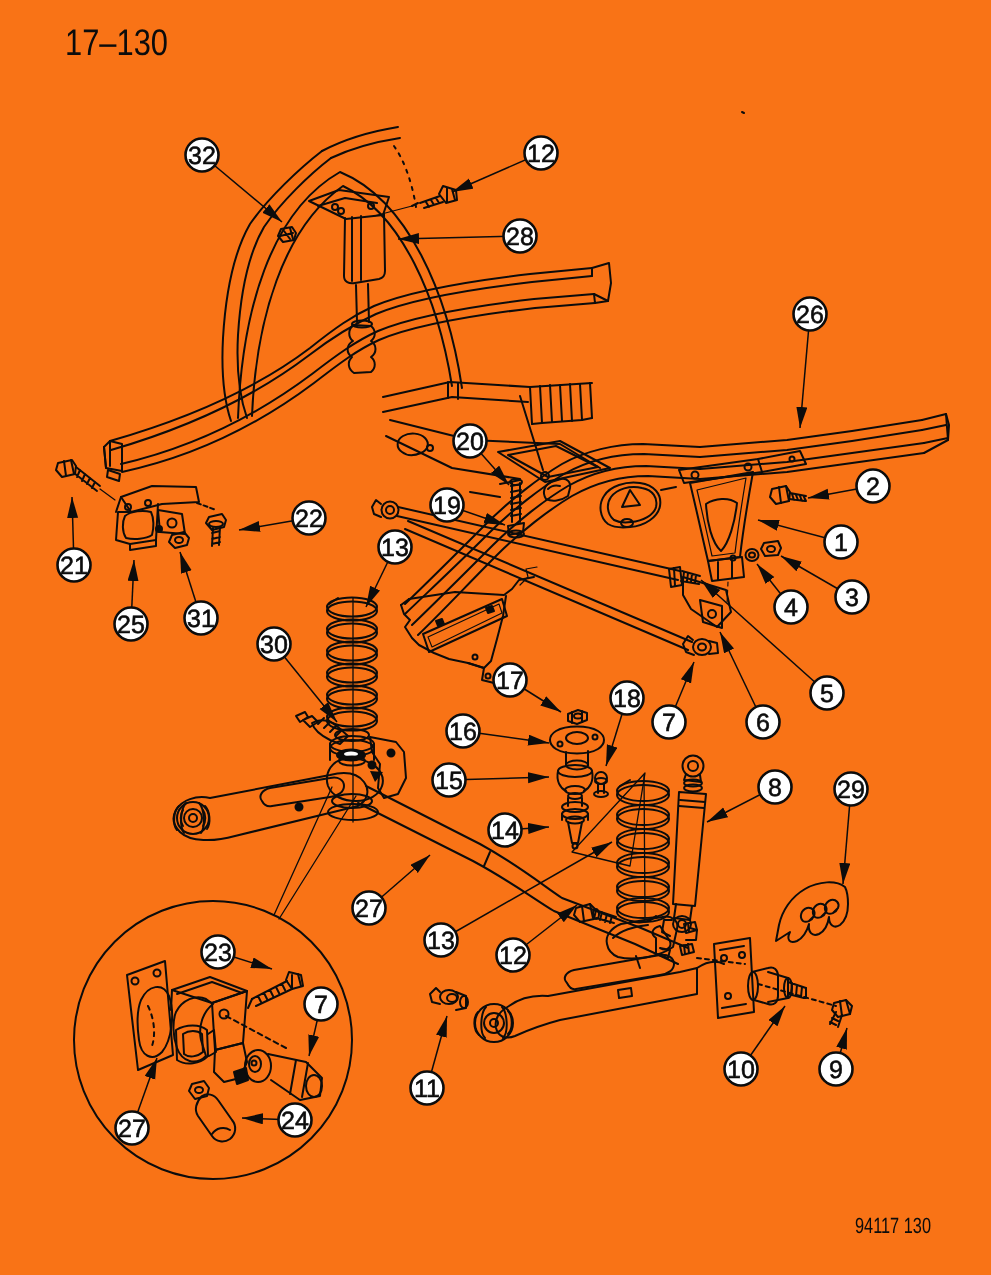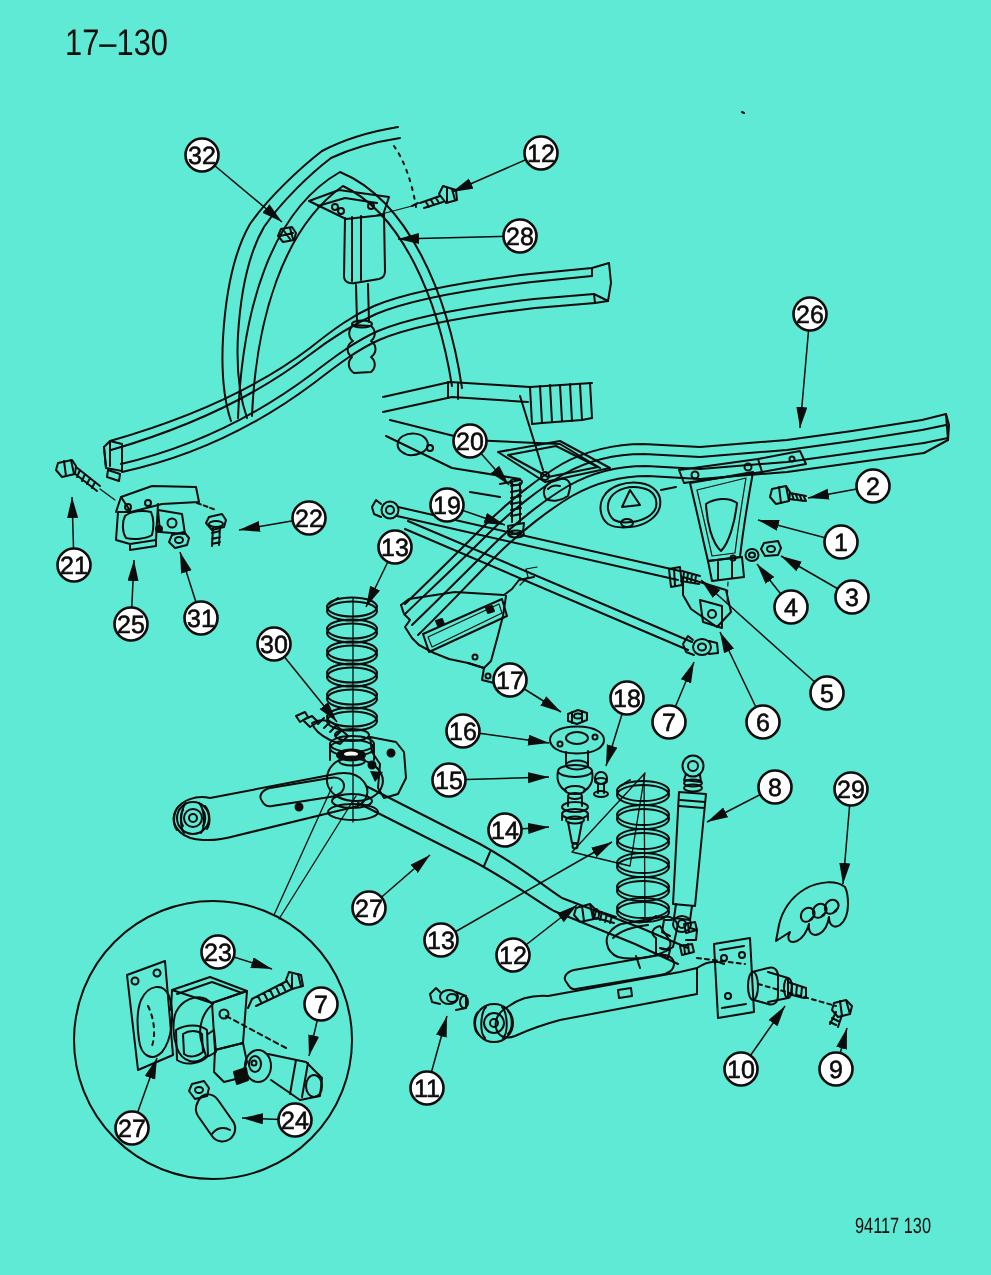"17–130" #page { background: #5eead4 -> #f97316 }
